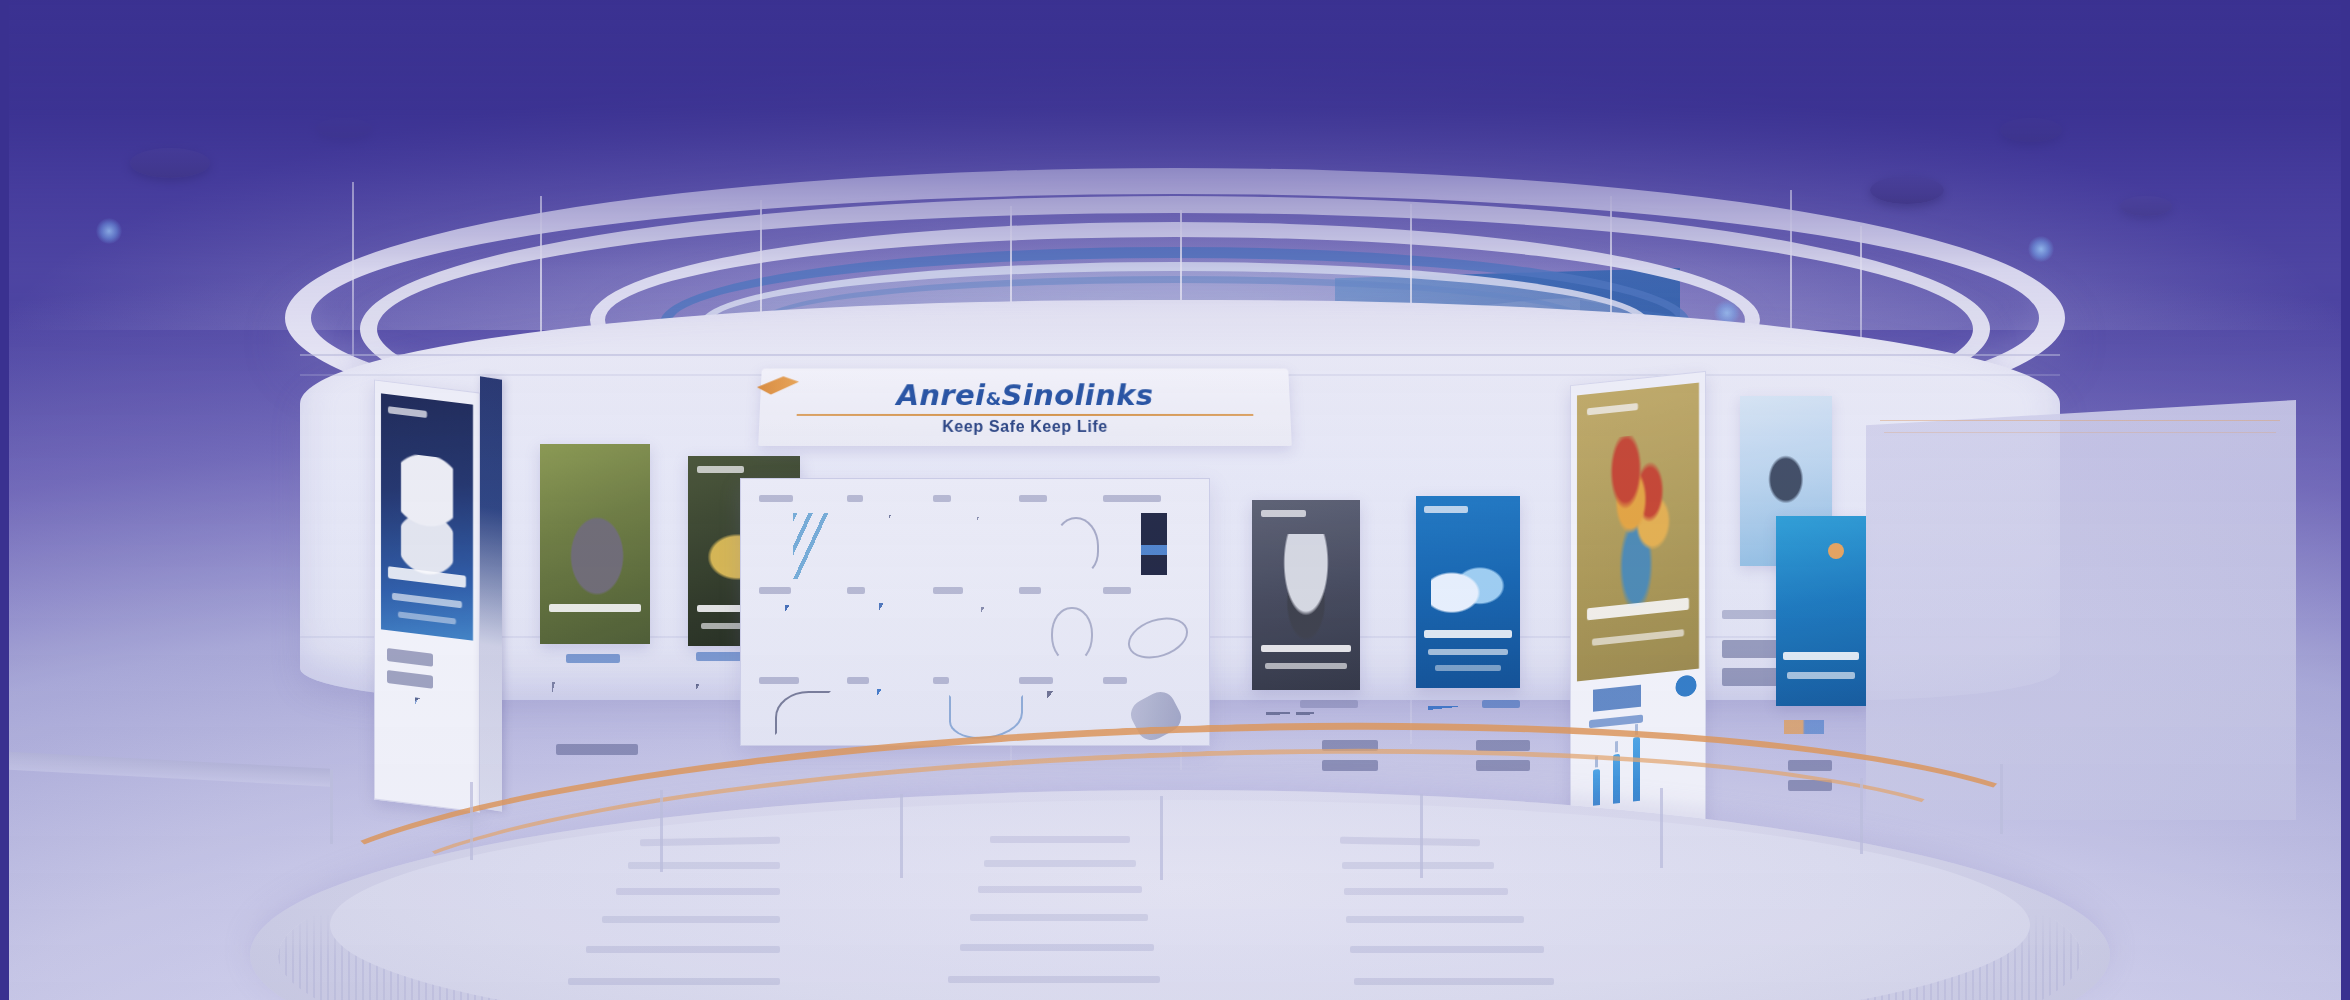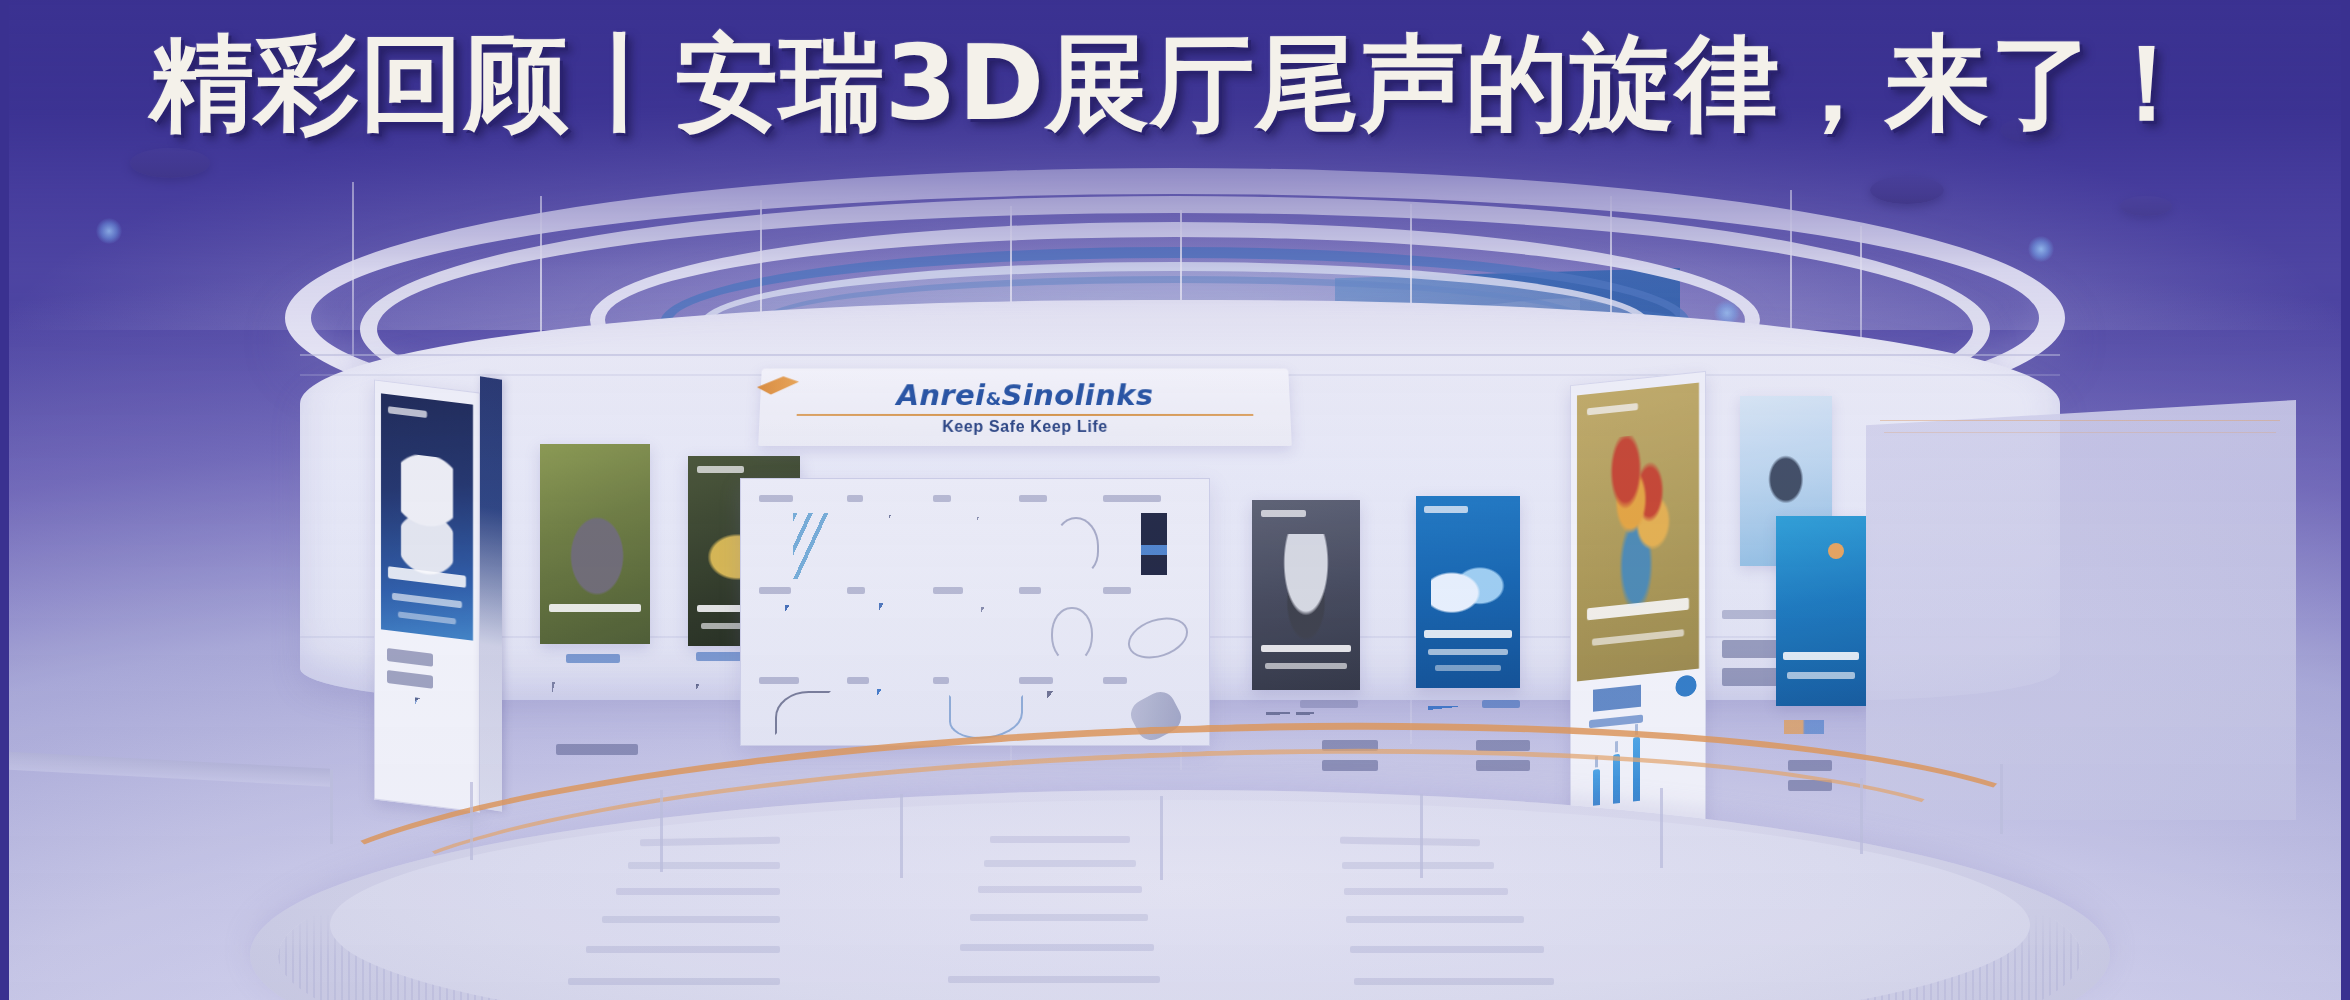"精彩回顾丨安瑞3D展厅尾声的旋律，来了！" h1.headline { html: <h1>精彩回顾丨安瑞3D展厅尾声的旋律，来了！</h1> -> none }
